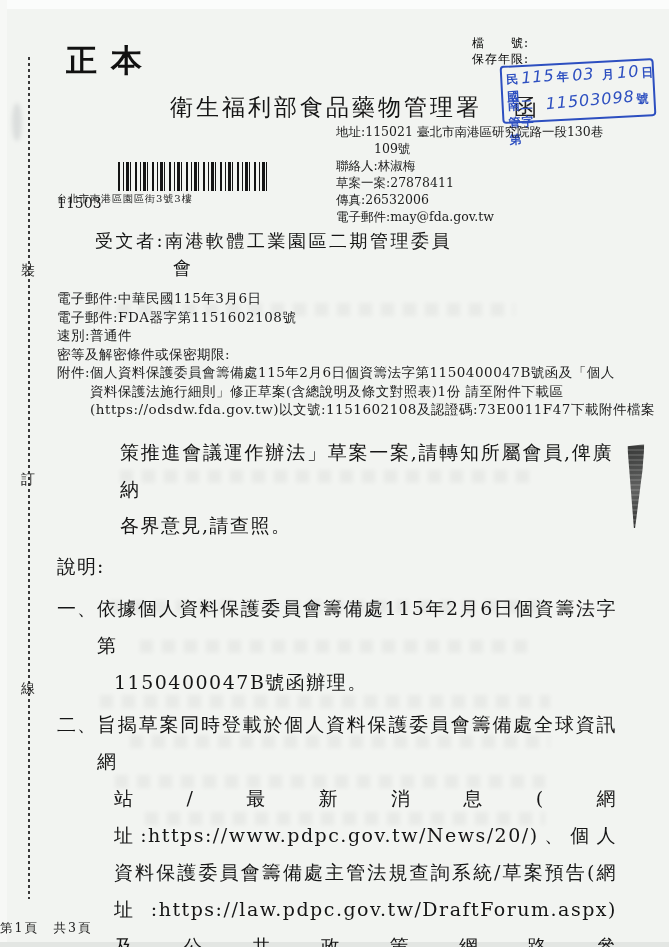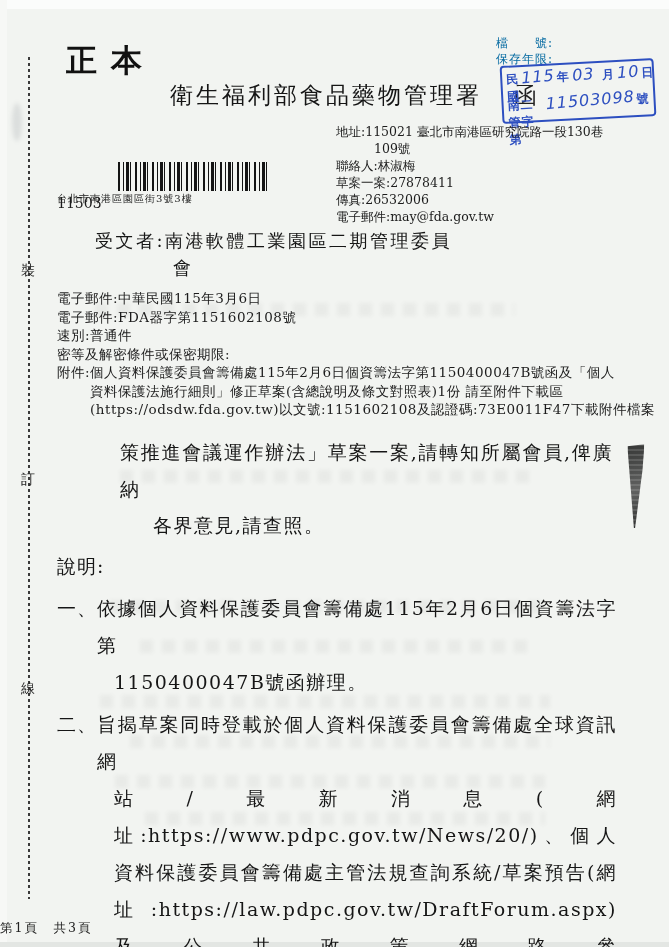"檔 號:" .fileno-block { color: #0369a1 -> #000000; left: 496px -> 472px }
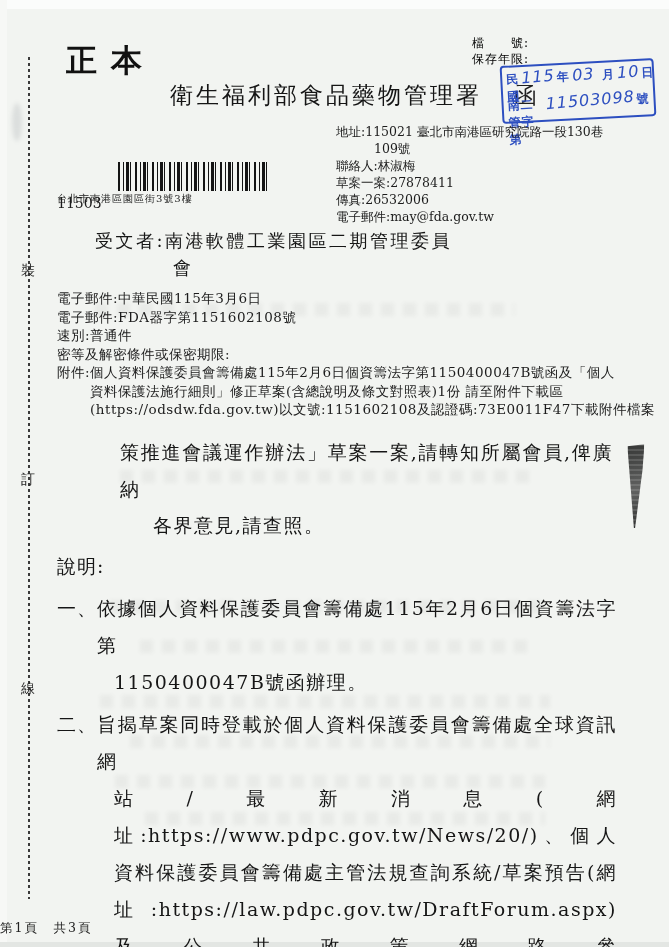"衛生福利部食品藥物管理署" .title-row { top: 80px -> 92px }
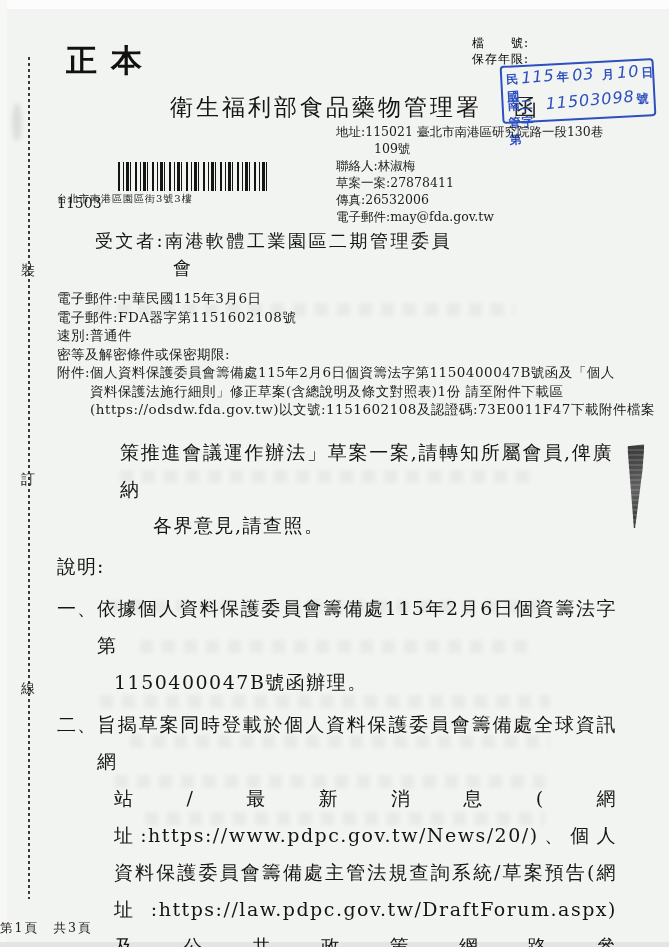"各界意見,請查照。" .subj-line.last { margin-left: 96px -> 63px }
